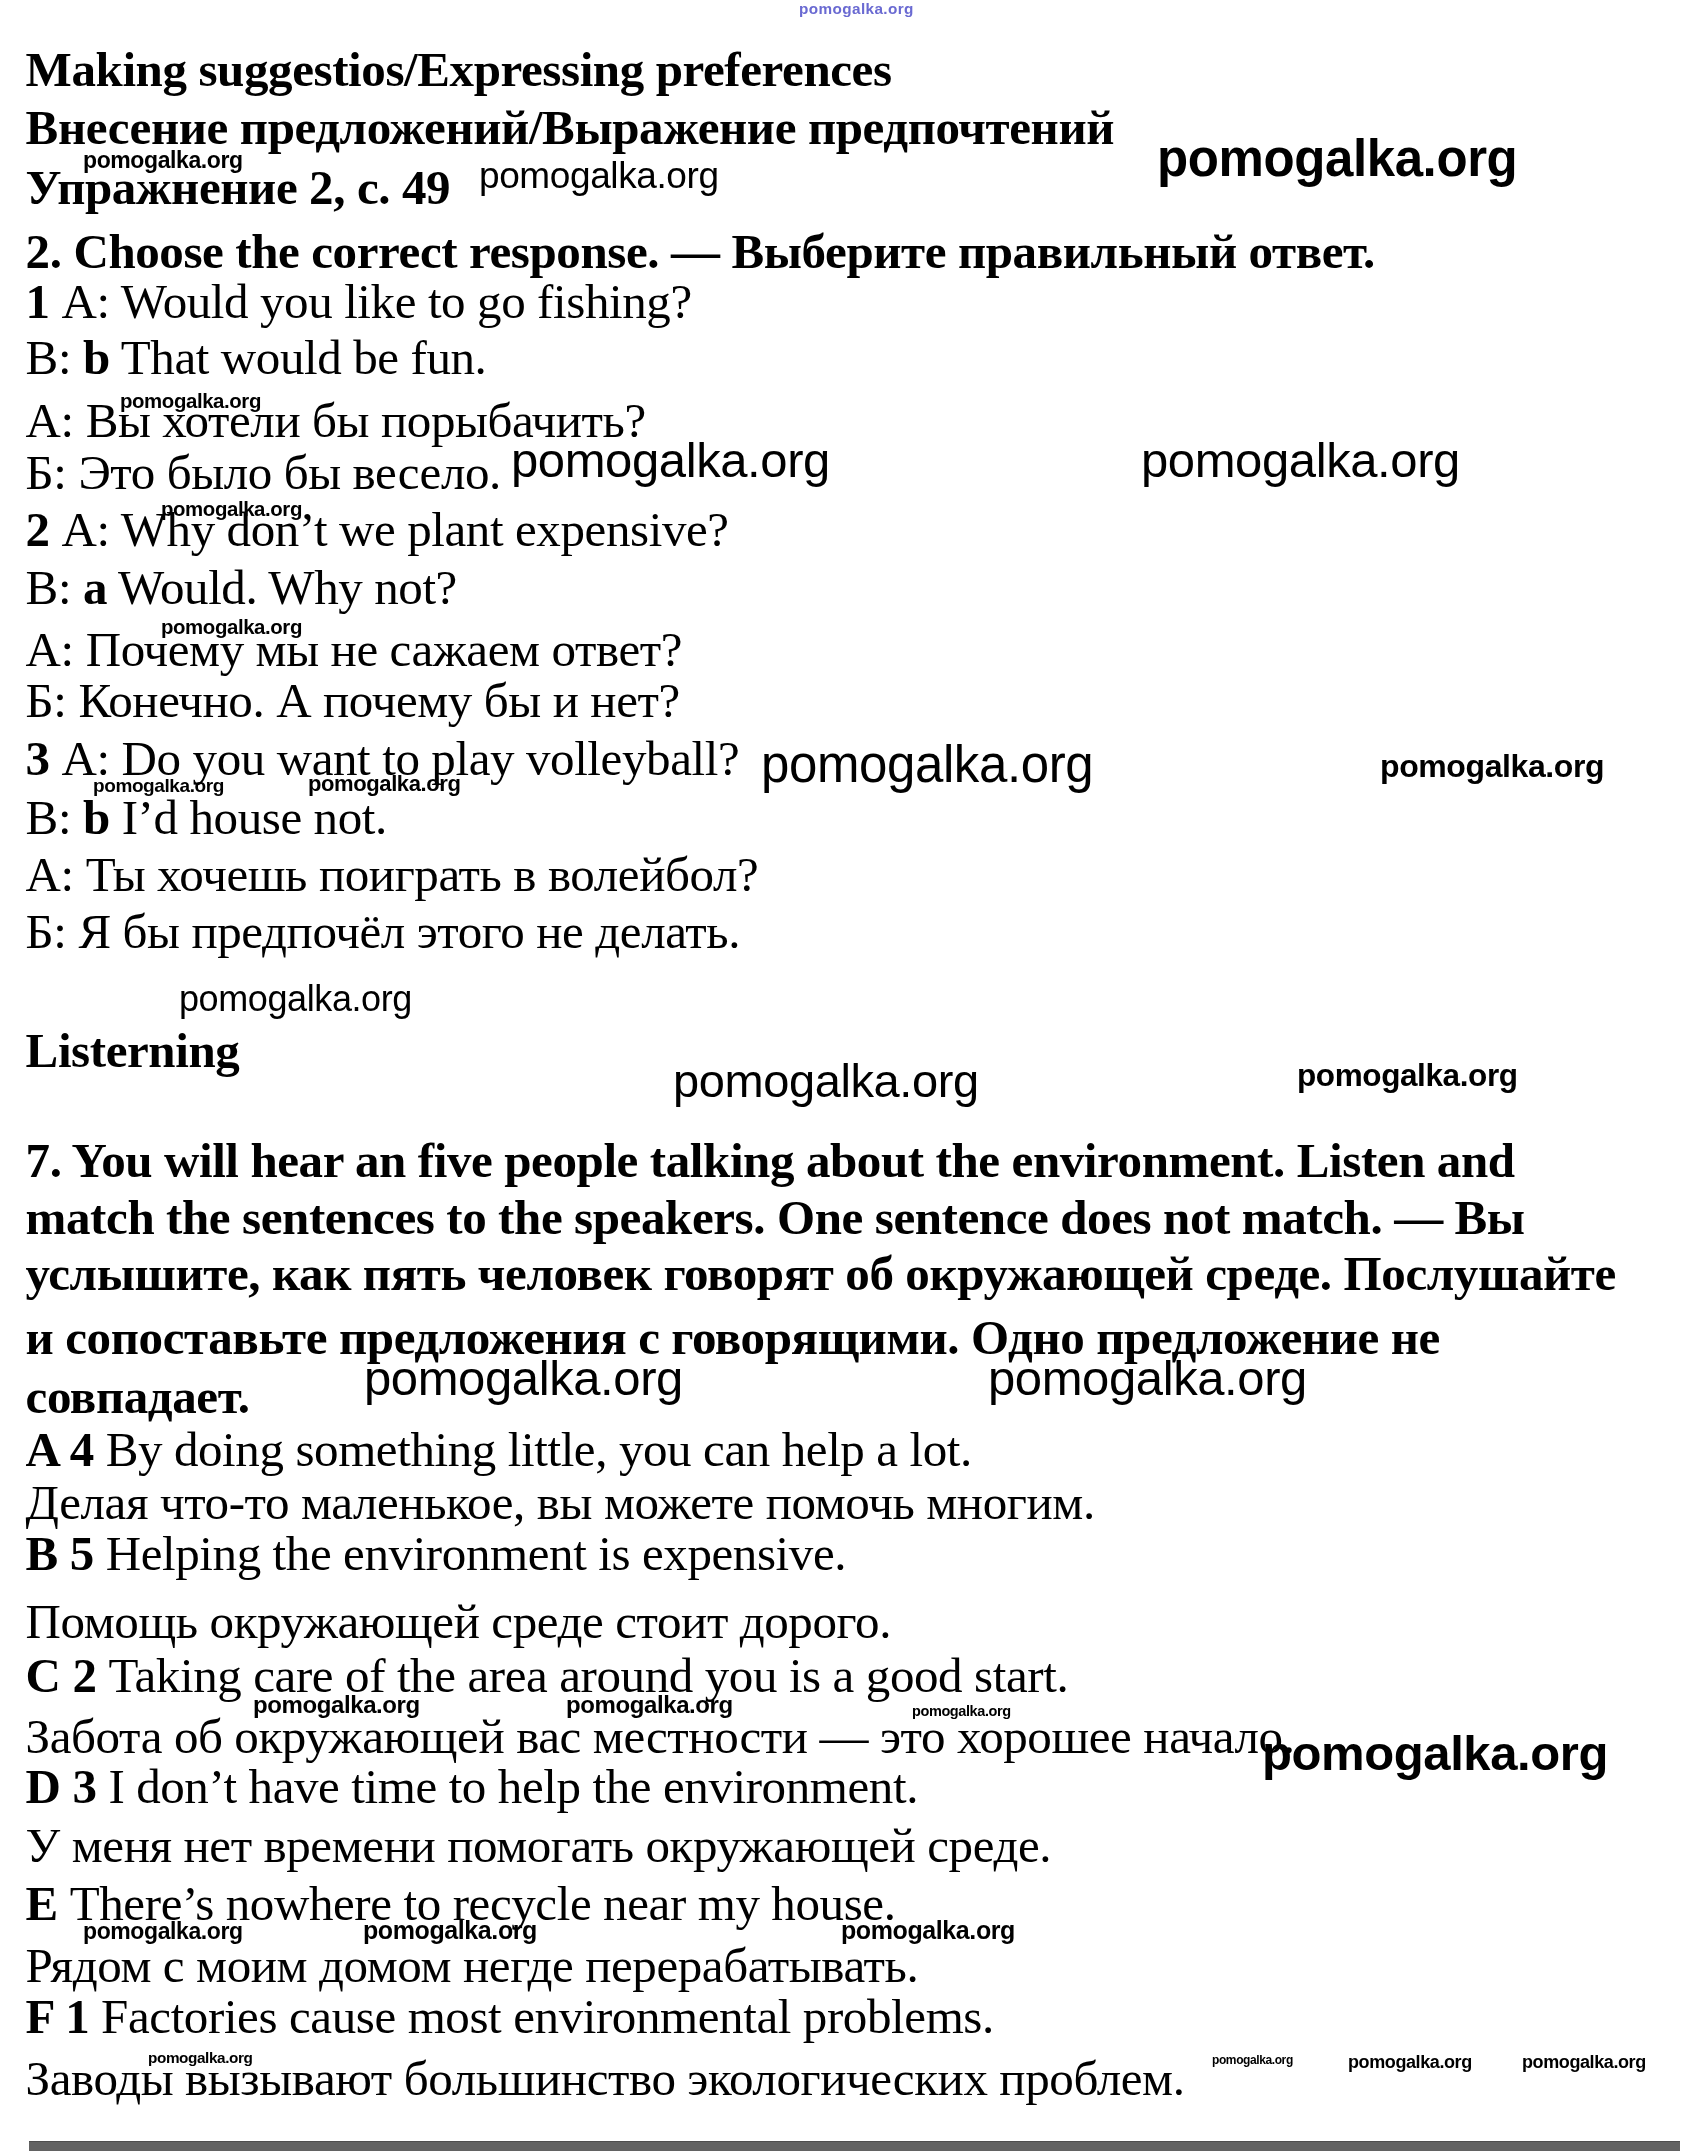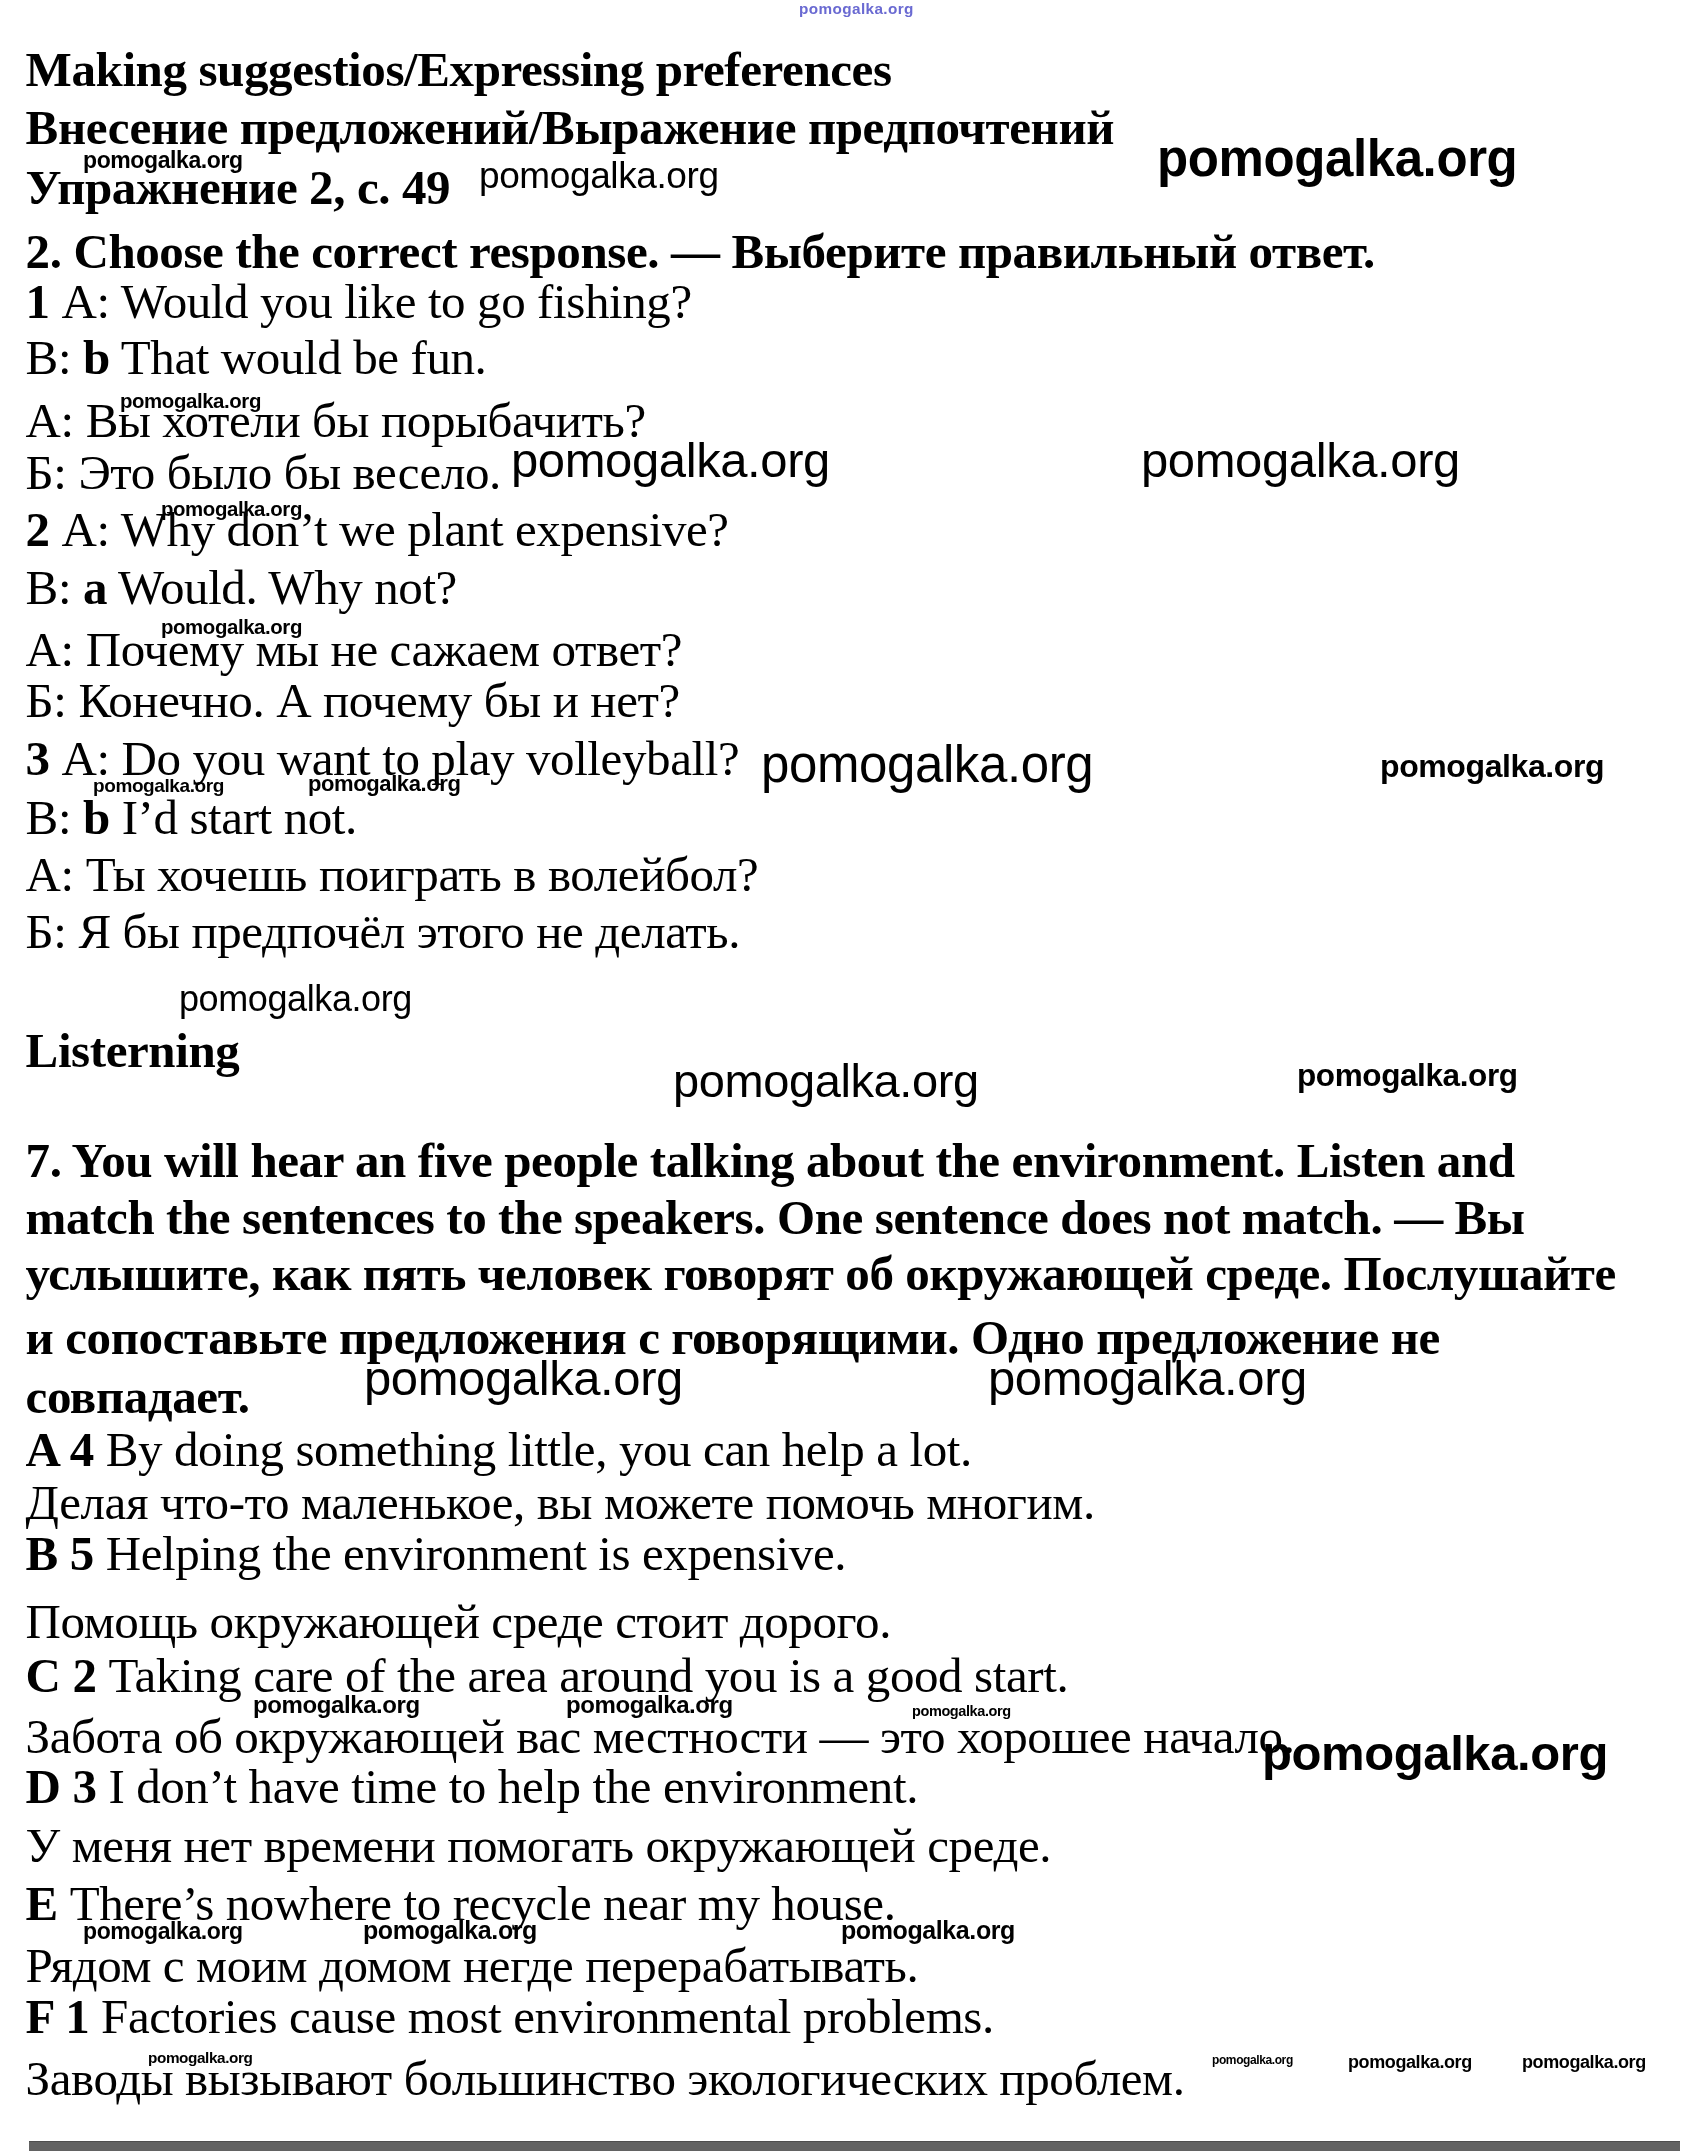"I’d start not." span { text: start -> house }
